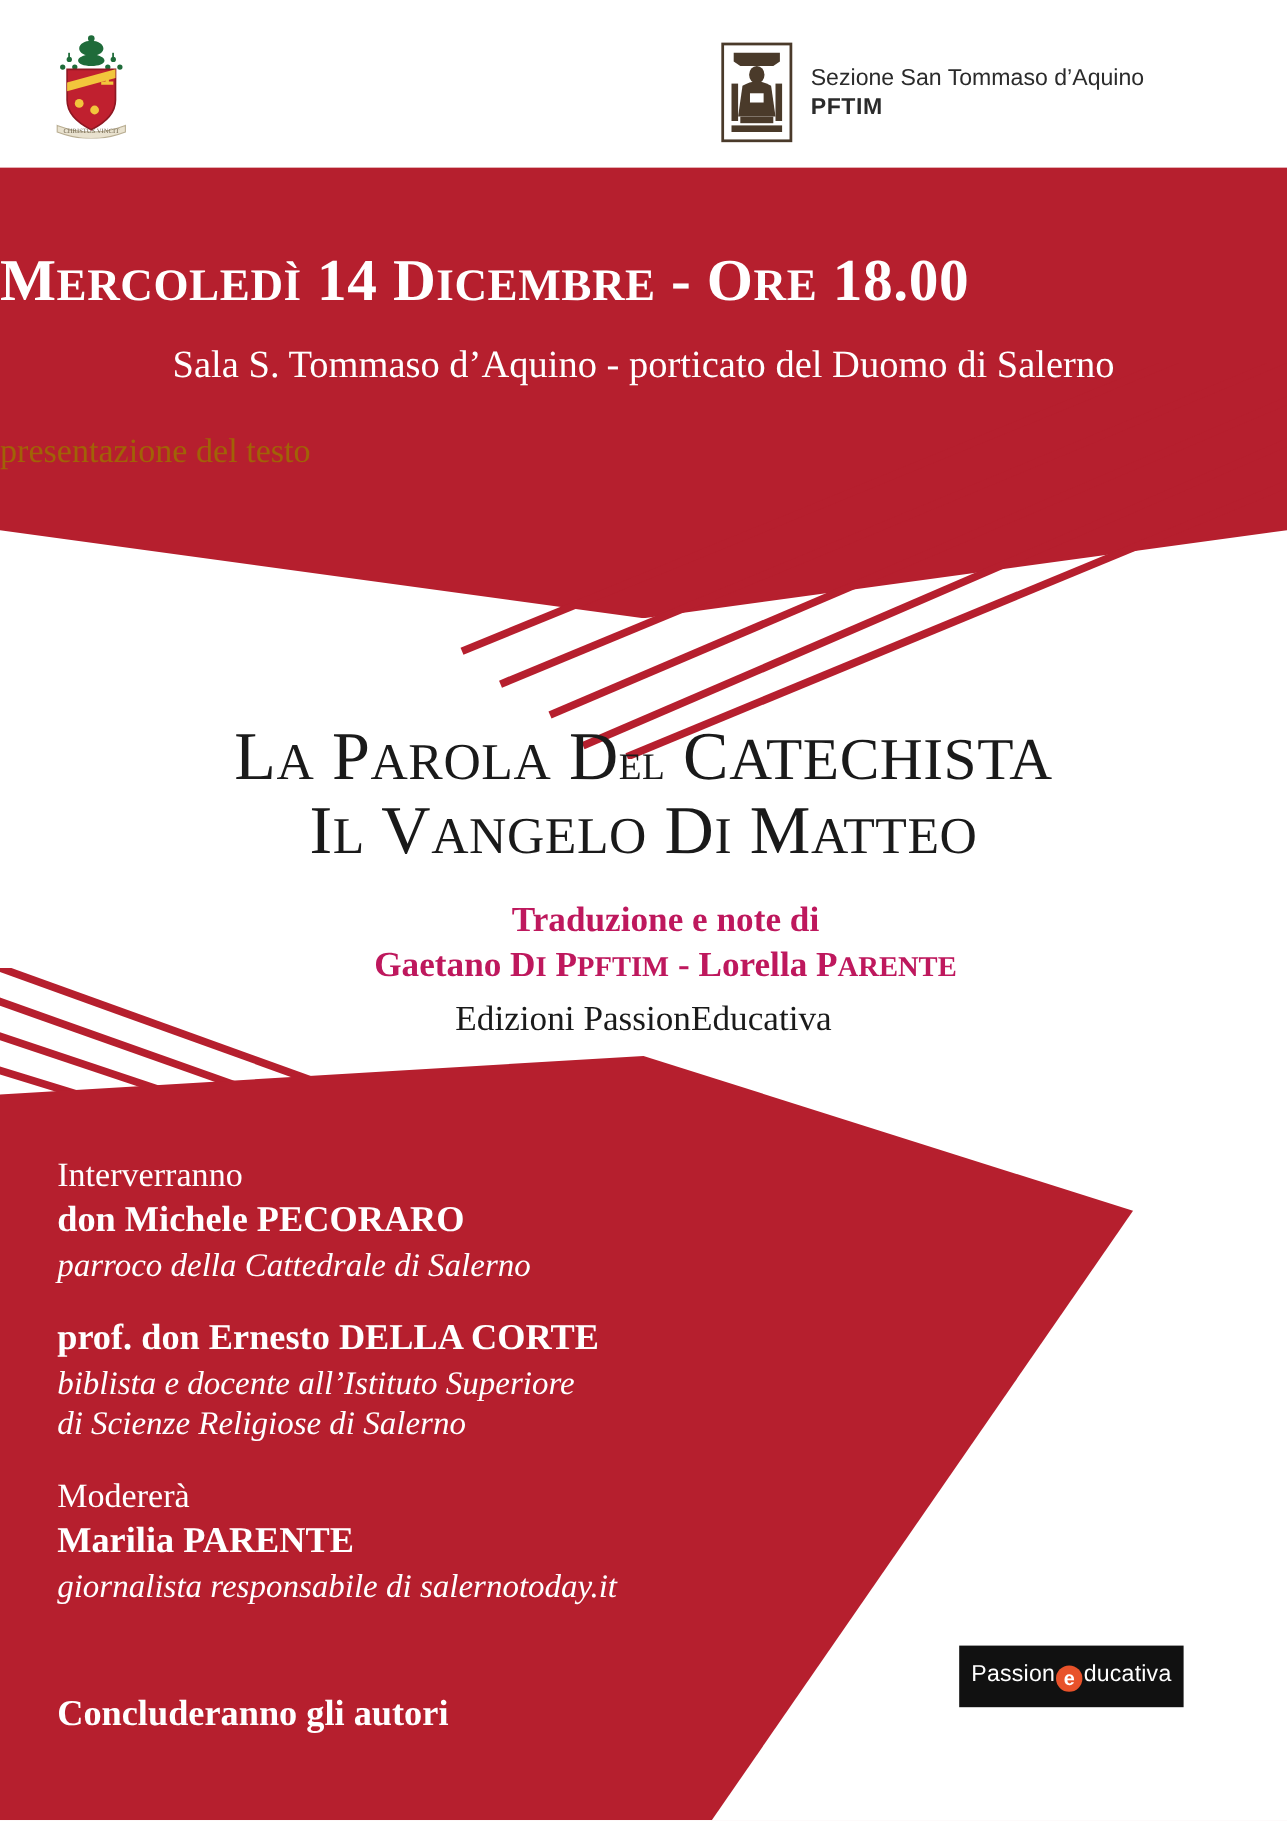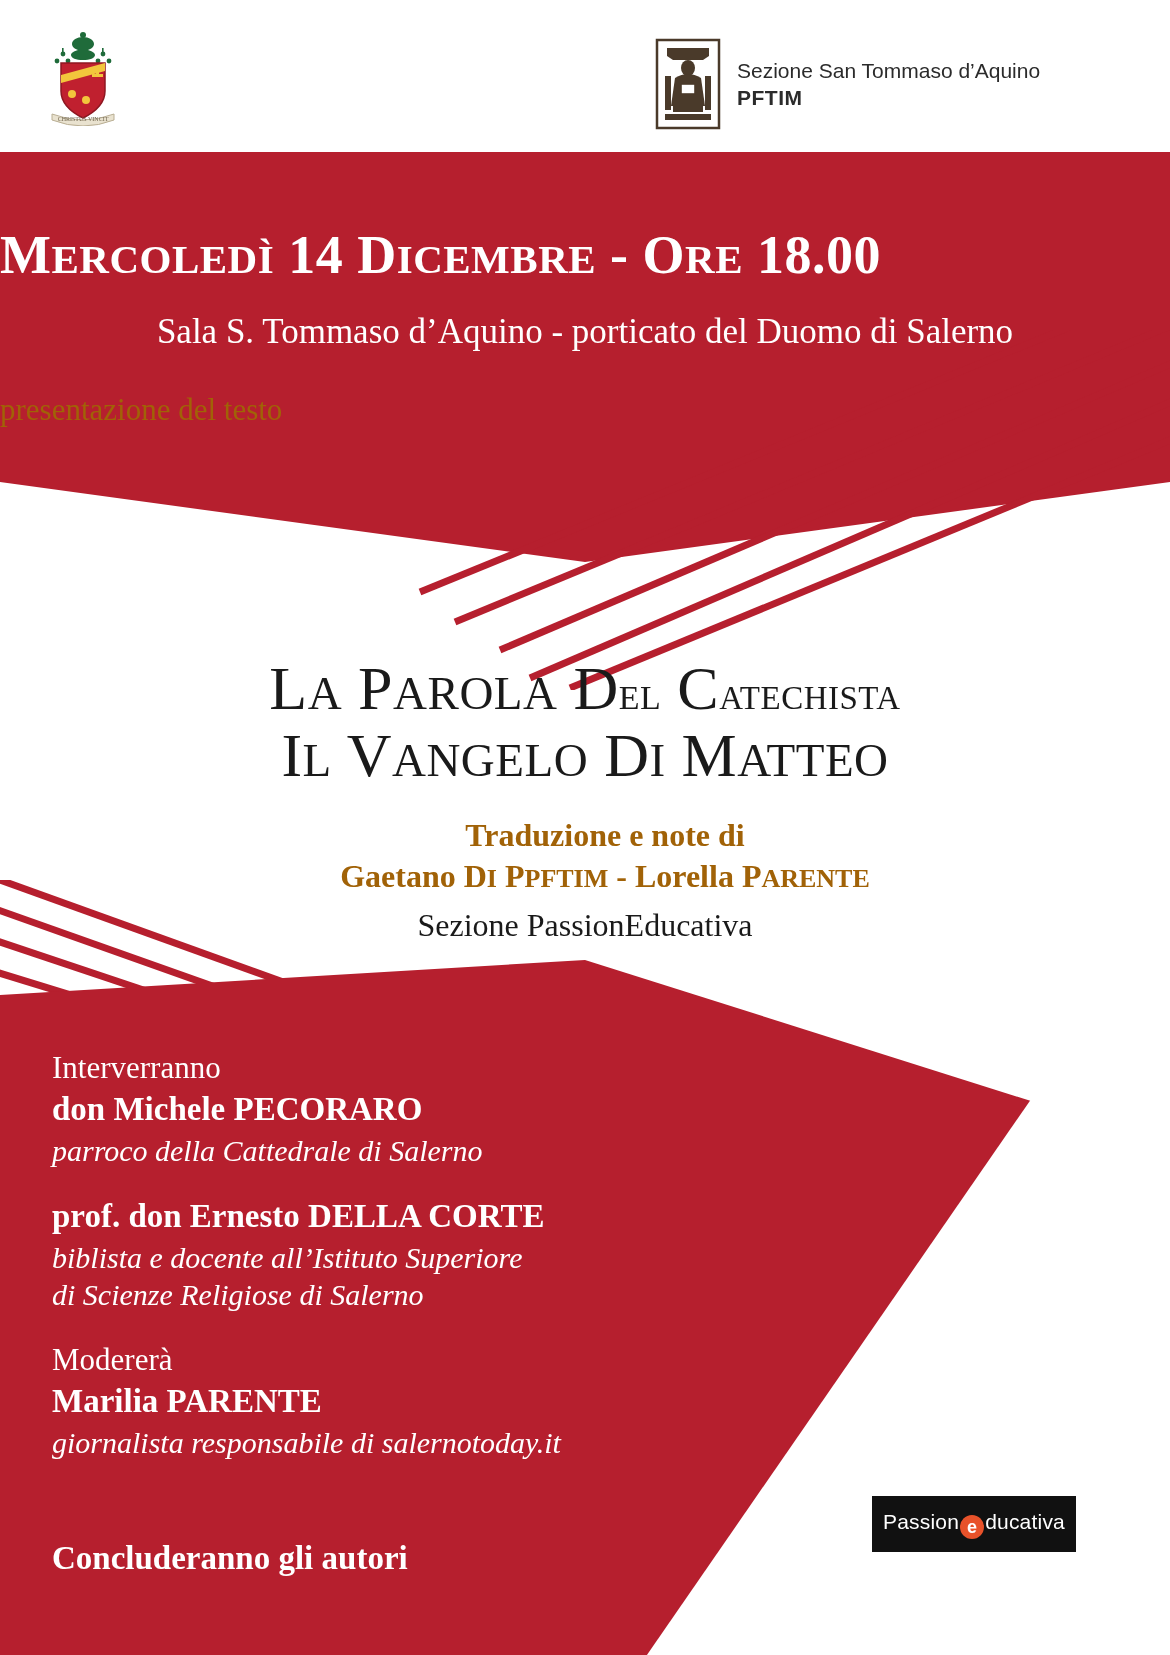"ATECHISTA" span { font-size: 33px -> 54px }
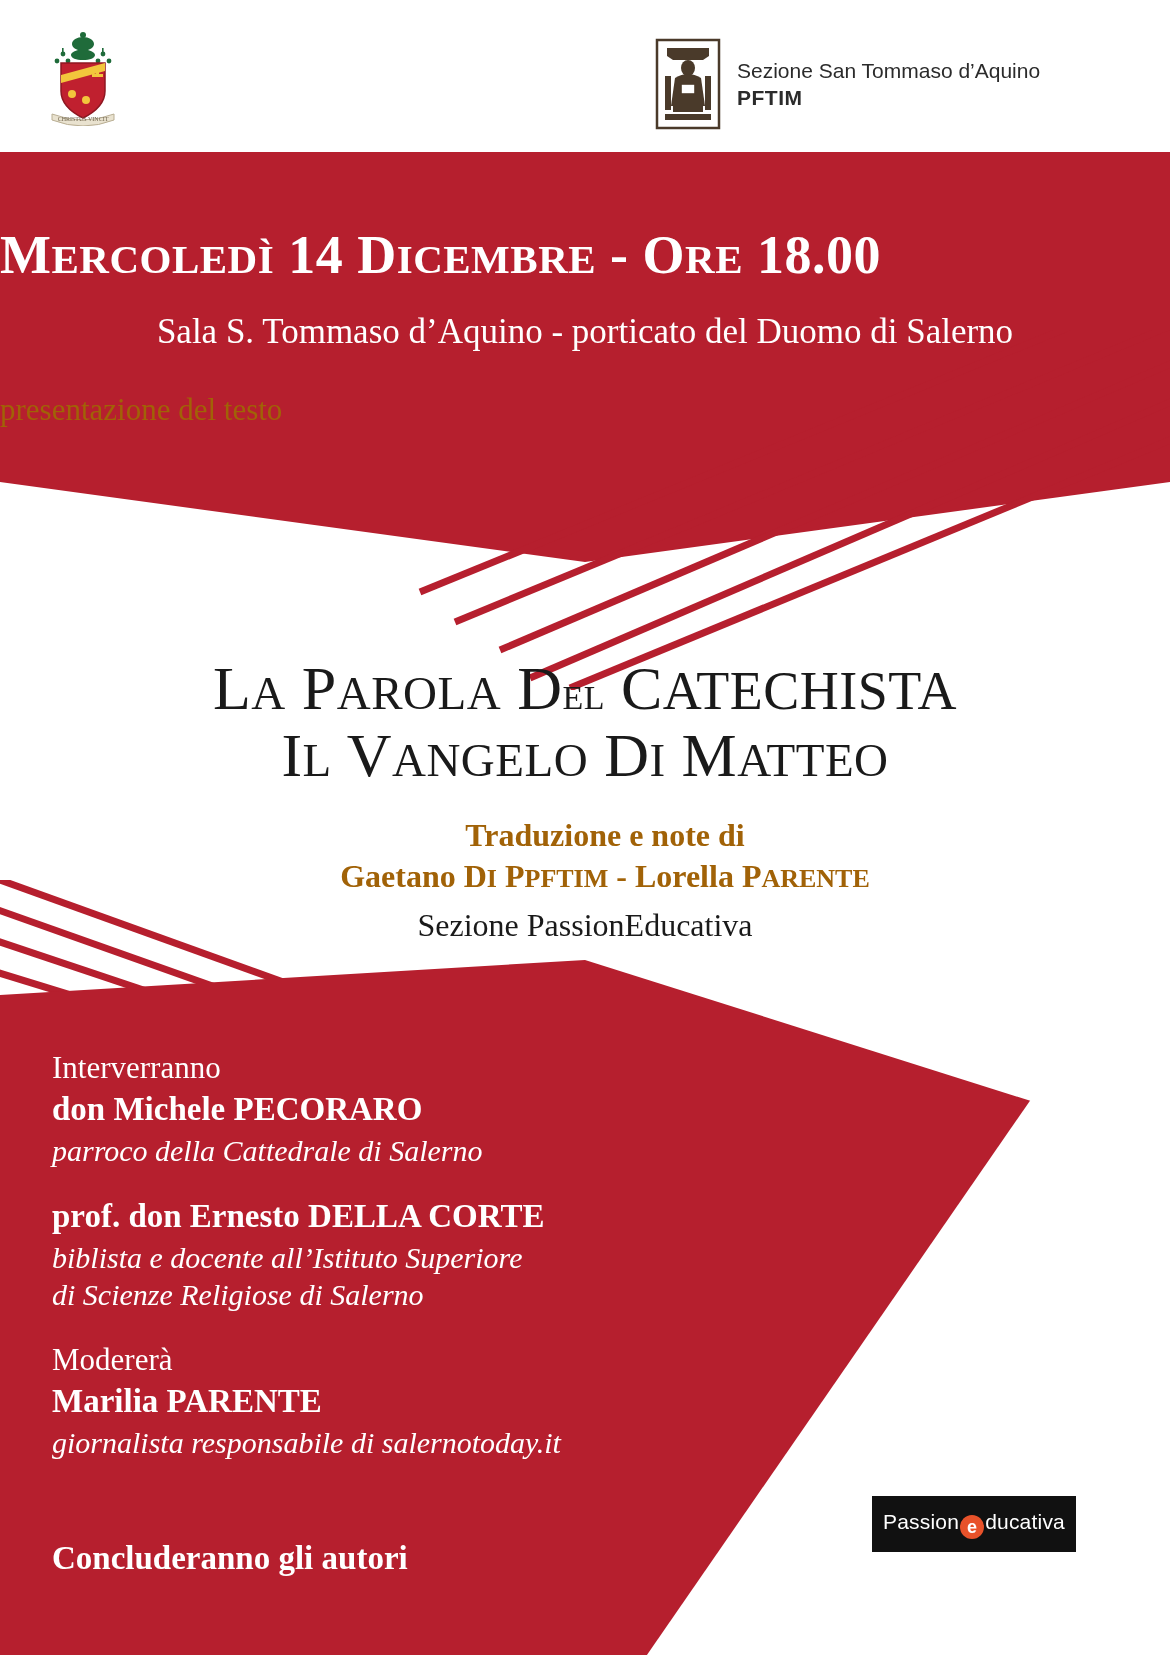"Traduzione e note di" .credits { color: #a16207 -> #be185d }
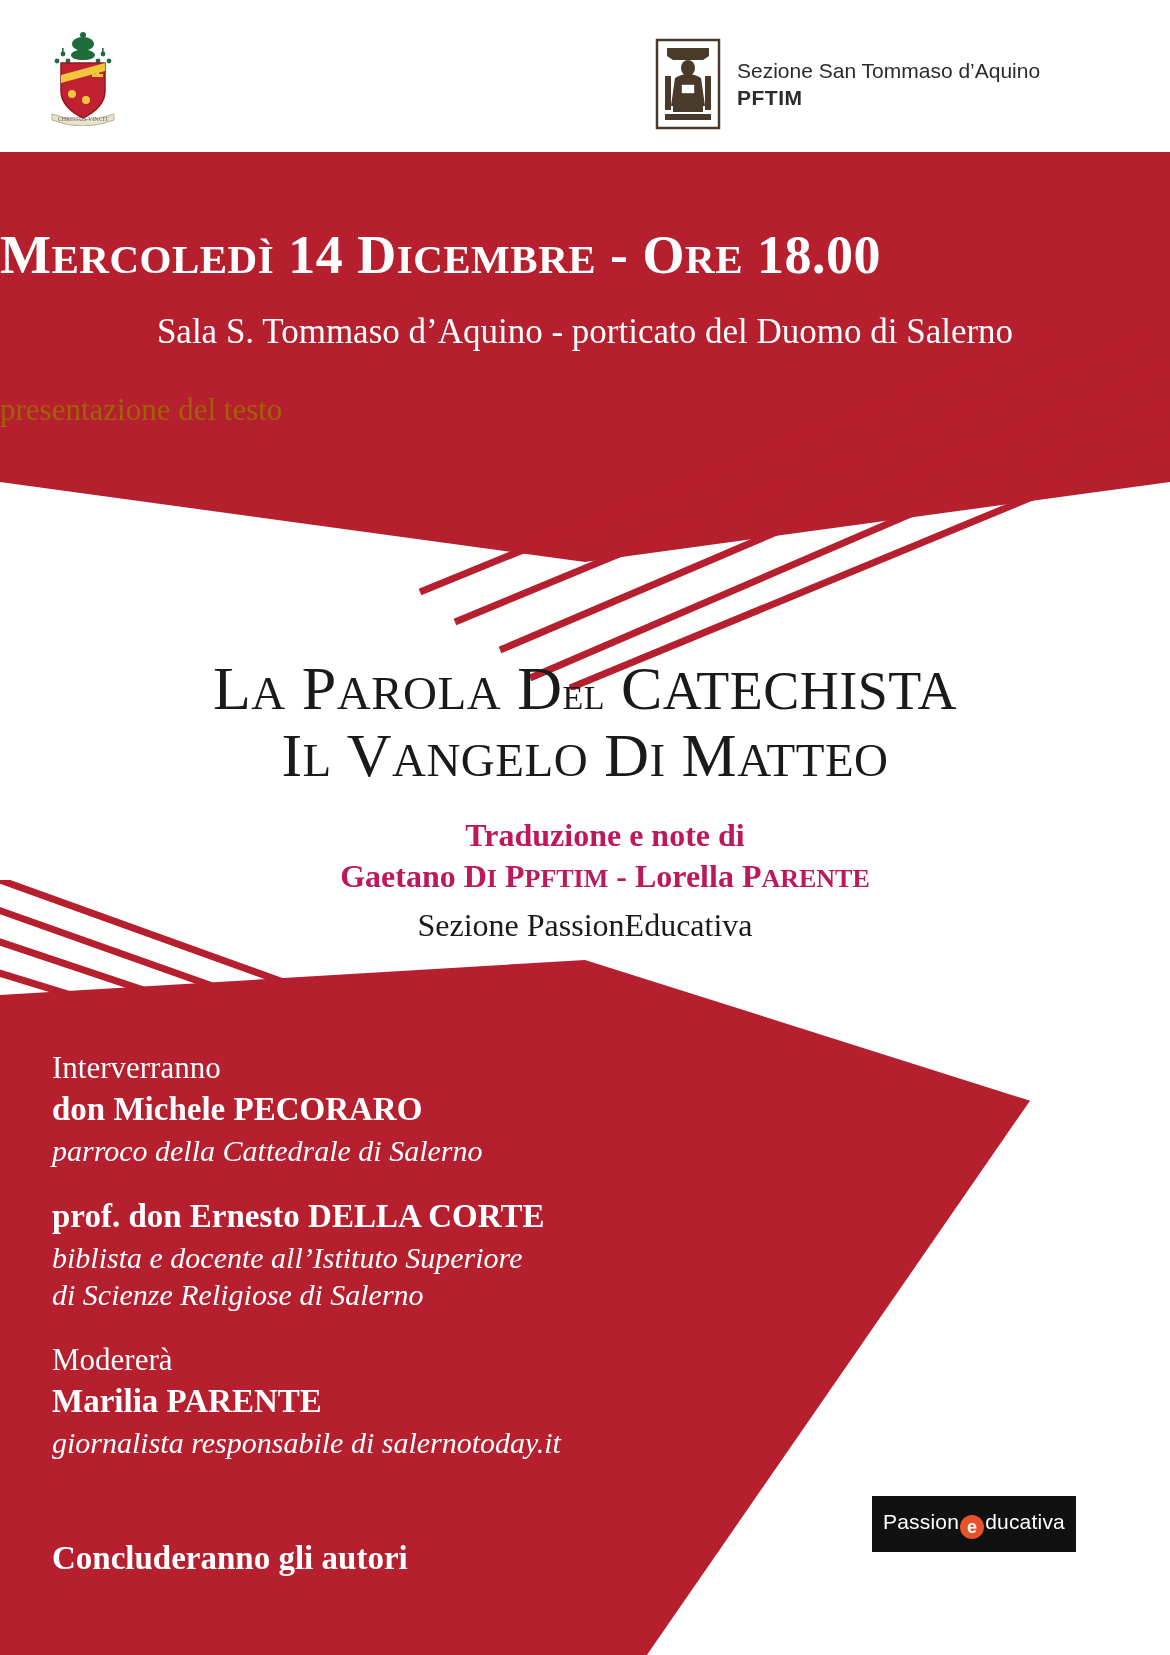"Sezione PassionEducativa" div.publisher { text: Sezione -> Edizioni }
